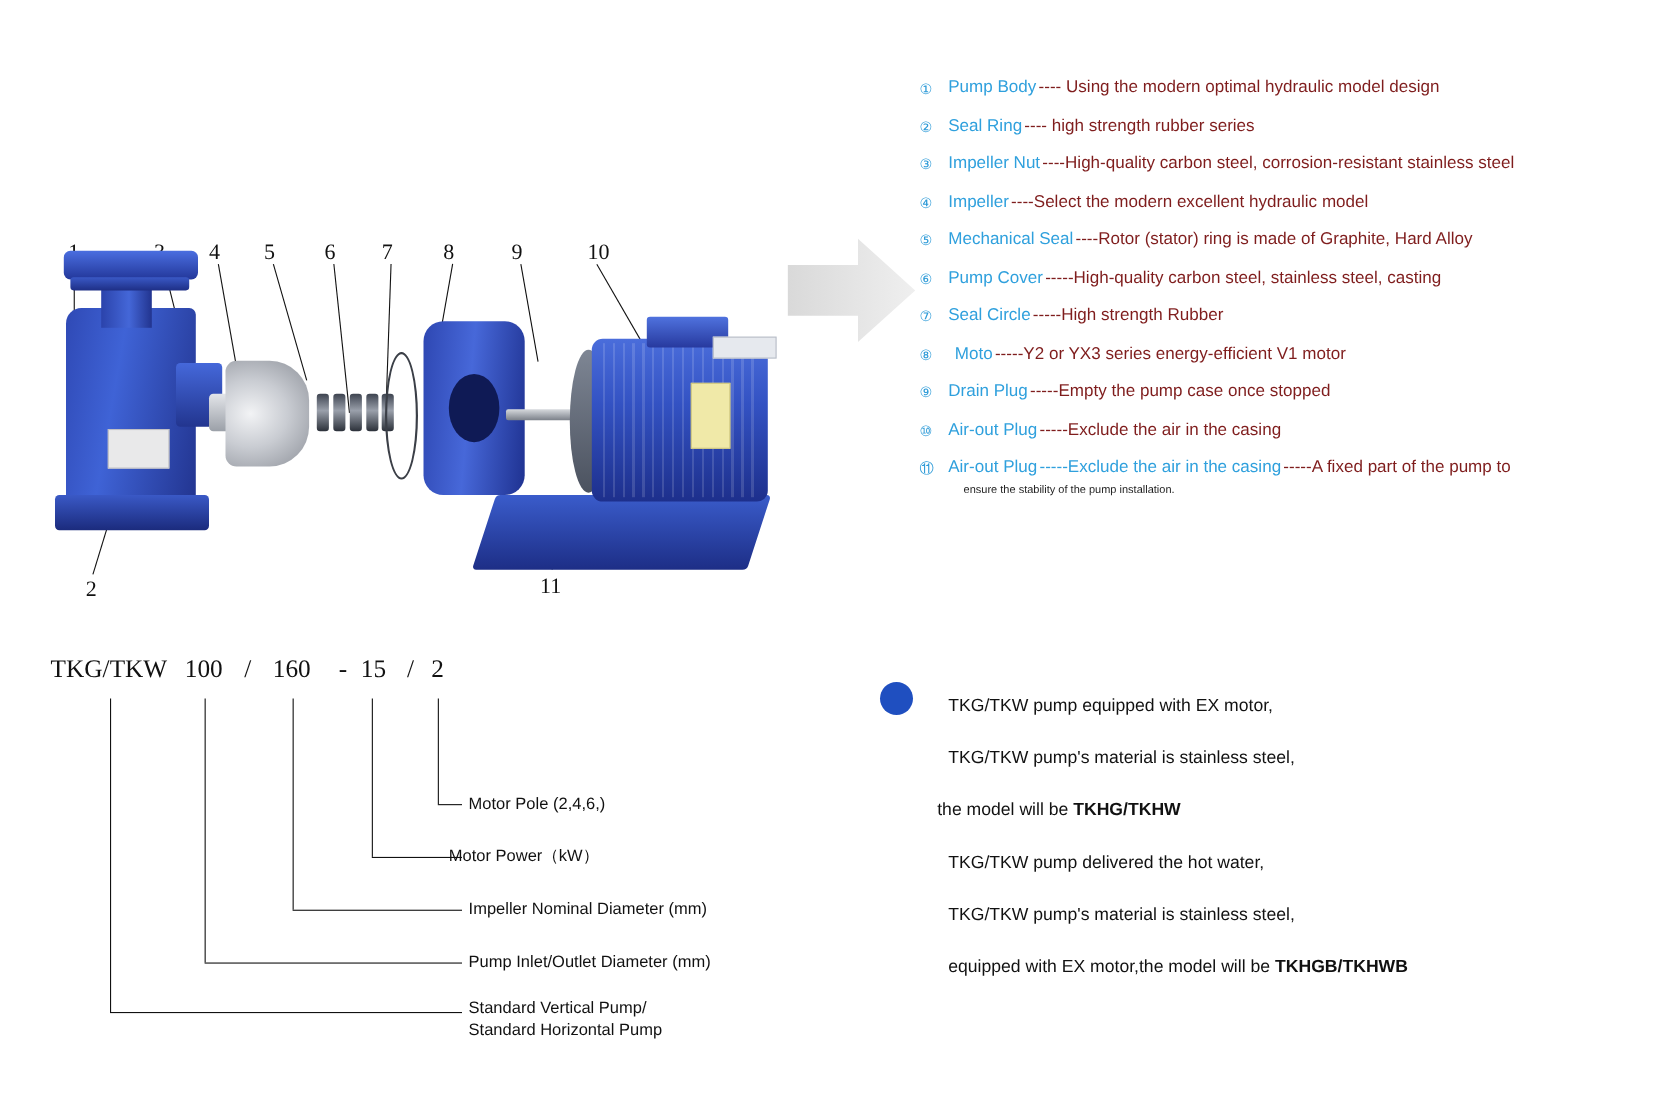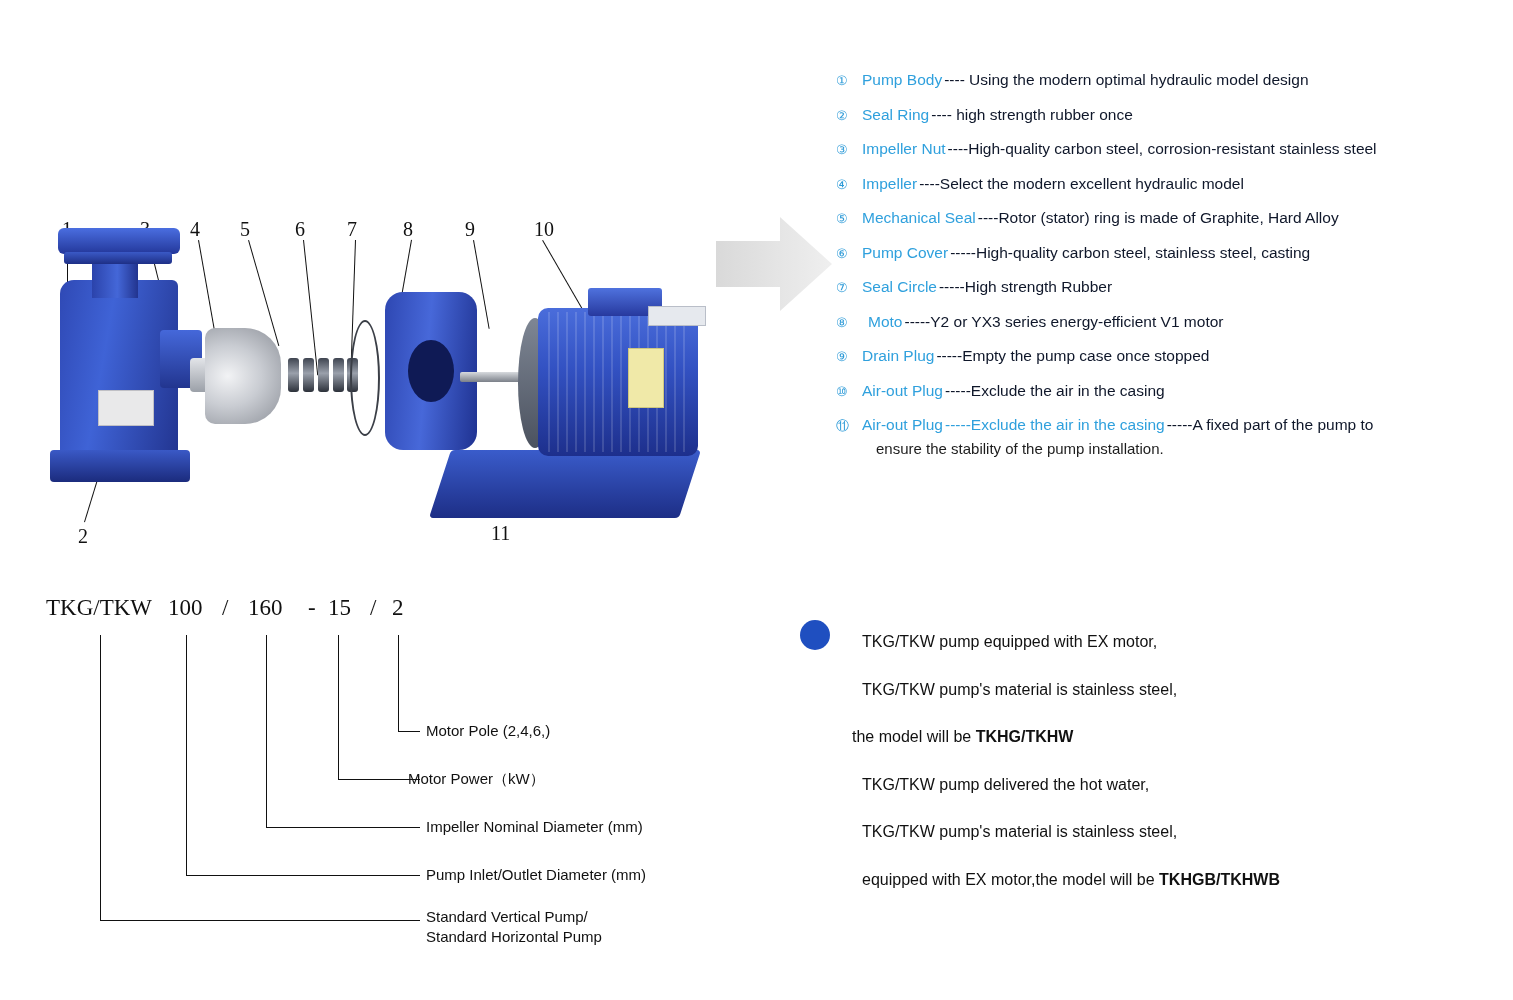"---- Using the modern optimal" .legend-desc { color: #0f172a -> #7f1d1d }
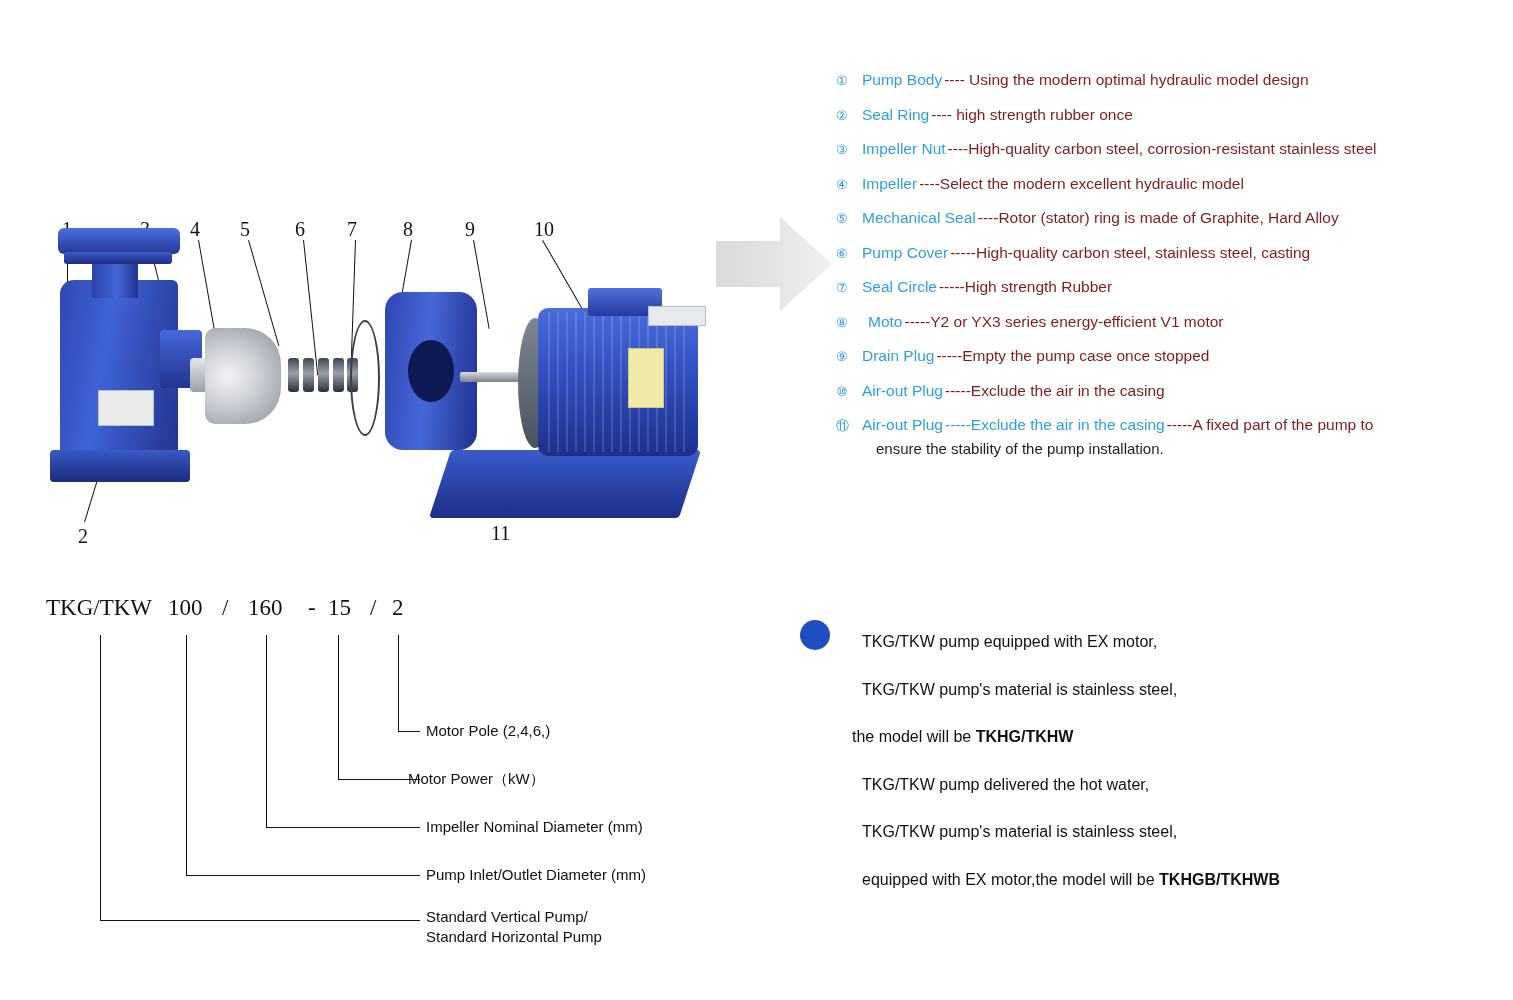"---- high strength rubber once" span.legend-desc { text: once -> series }
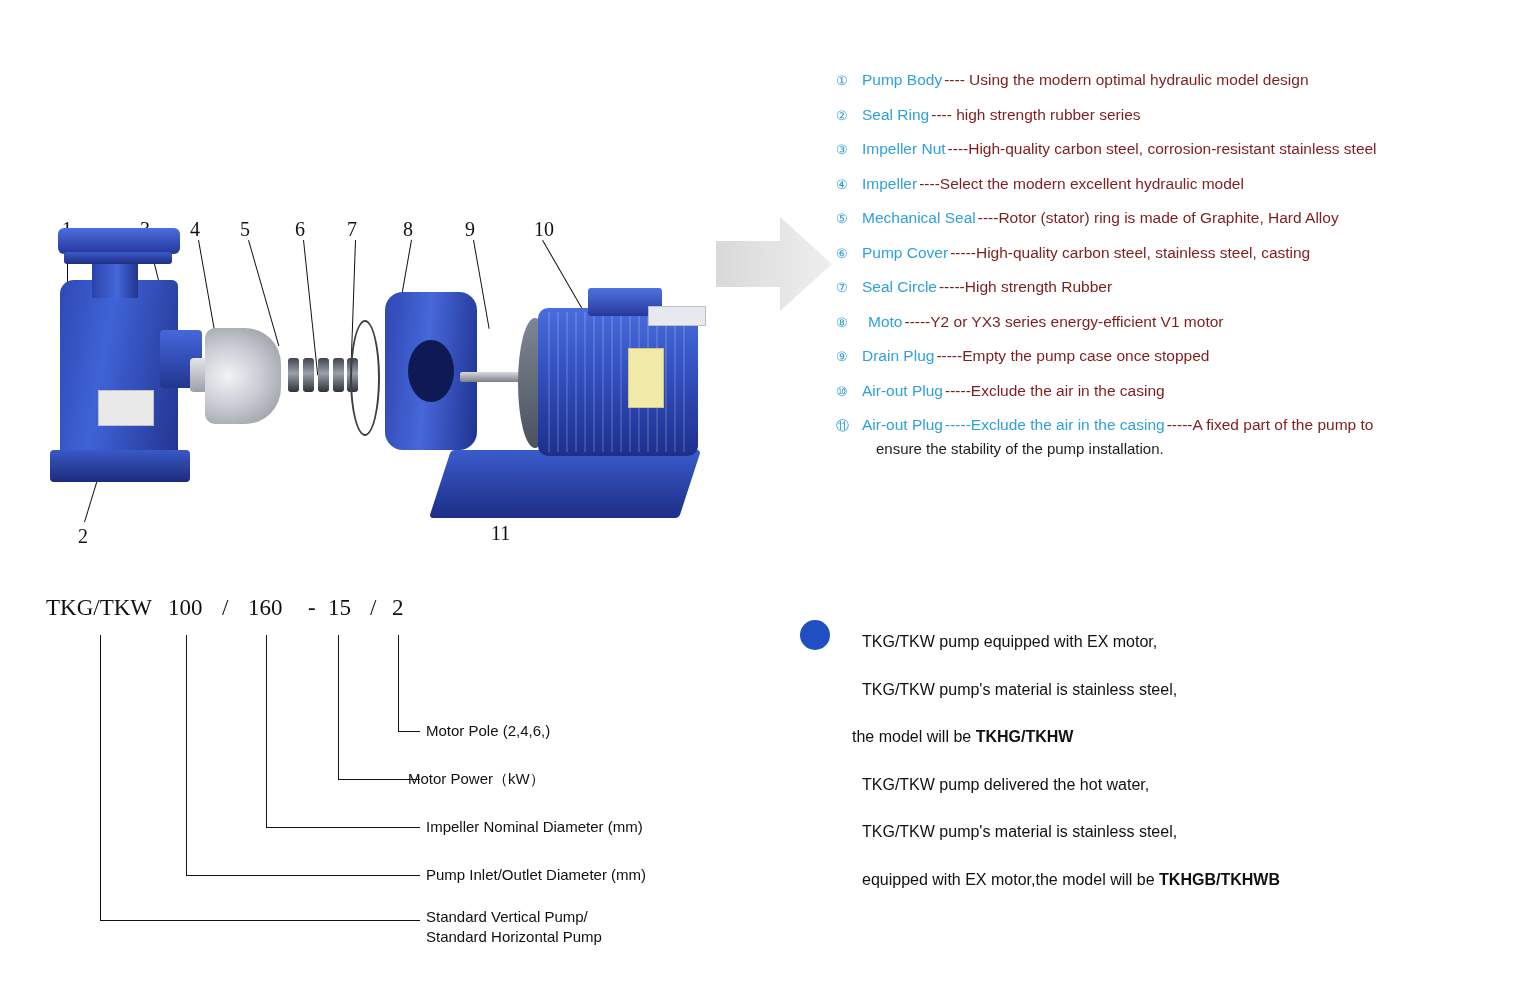"ensure the stability of the" .legend-cont { font-size: 15px -> 10px }
